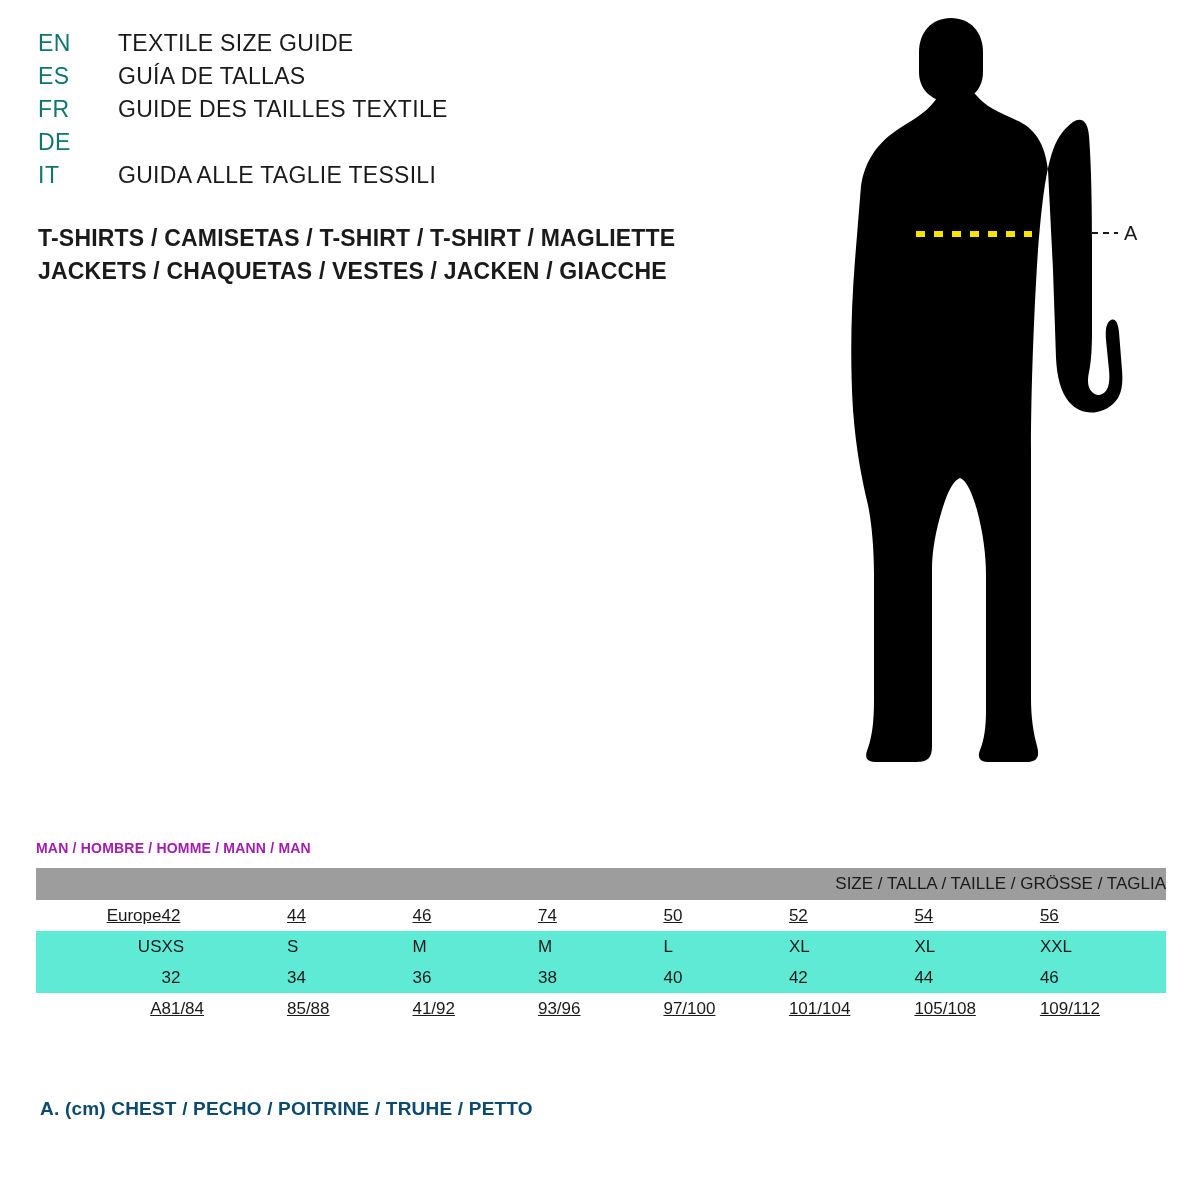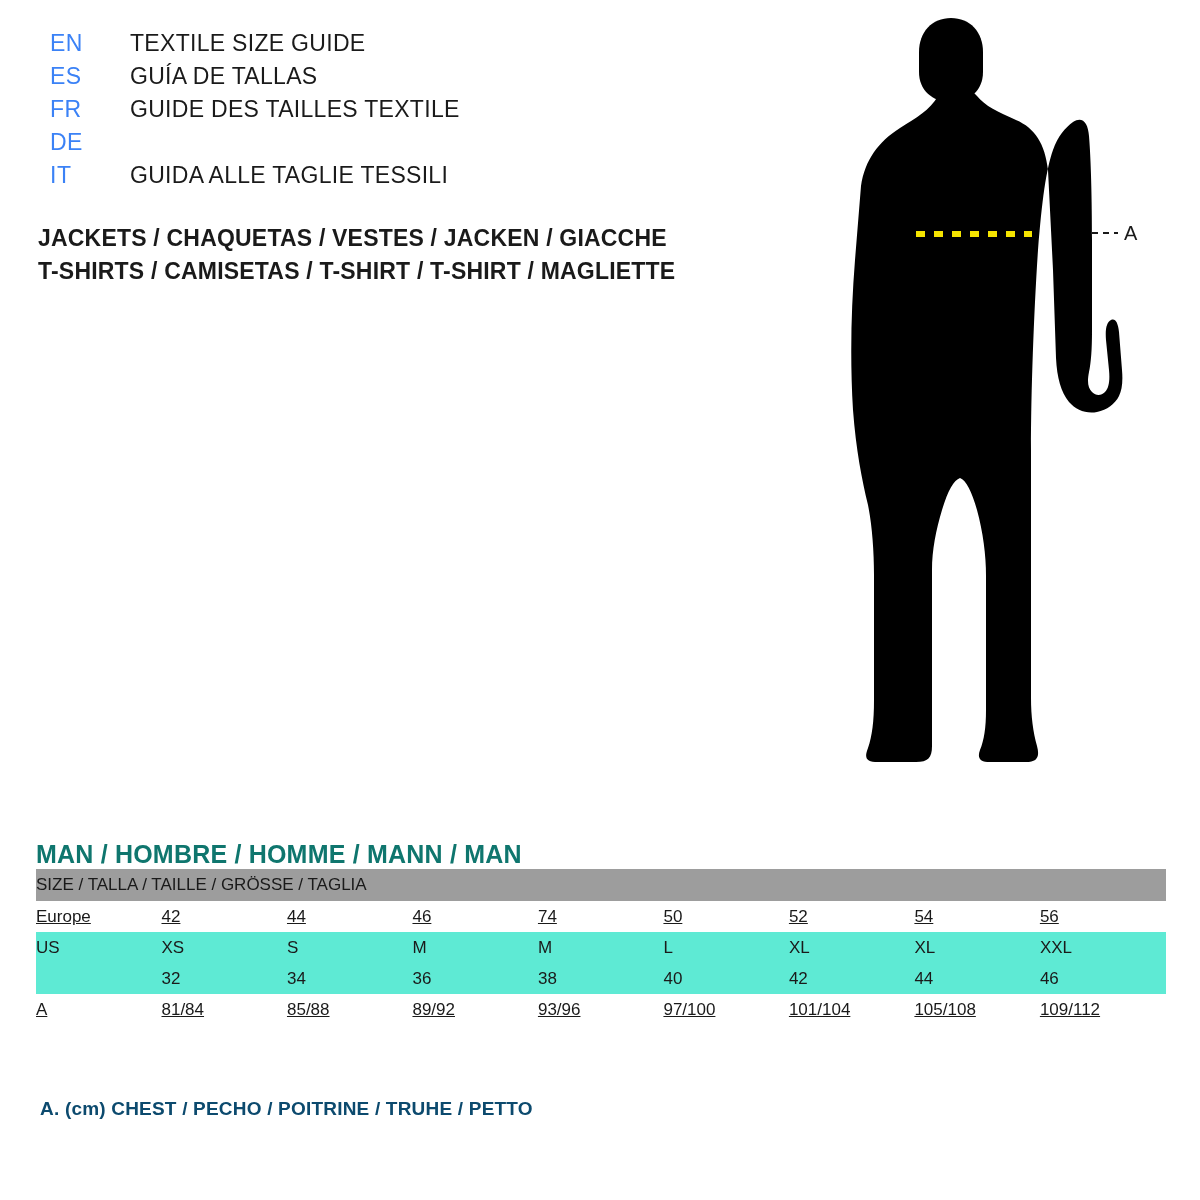"EN" .lang-code { color: #3b82f6 -> #0f766e; margin-left: 12px -> none }
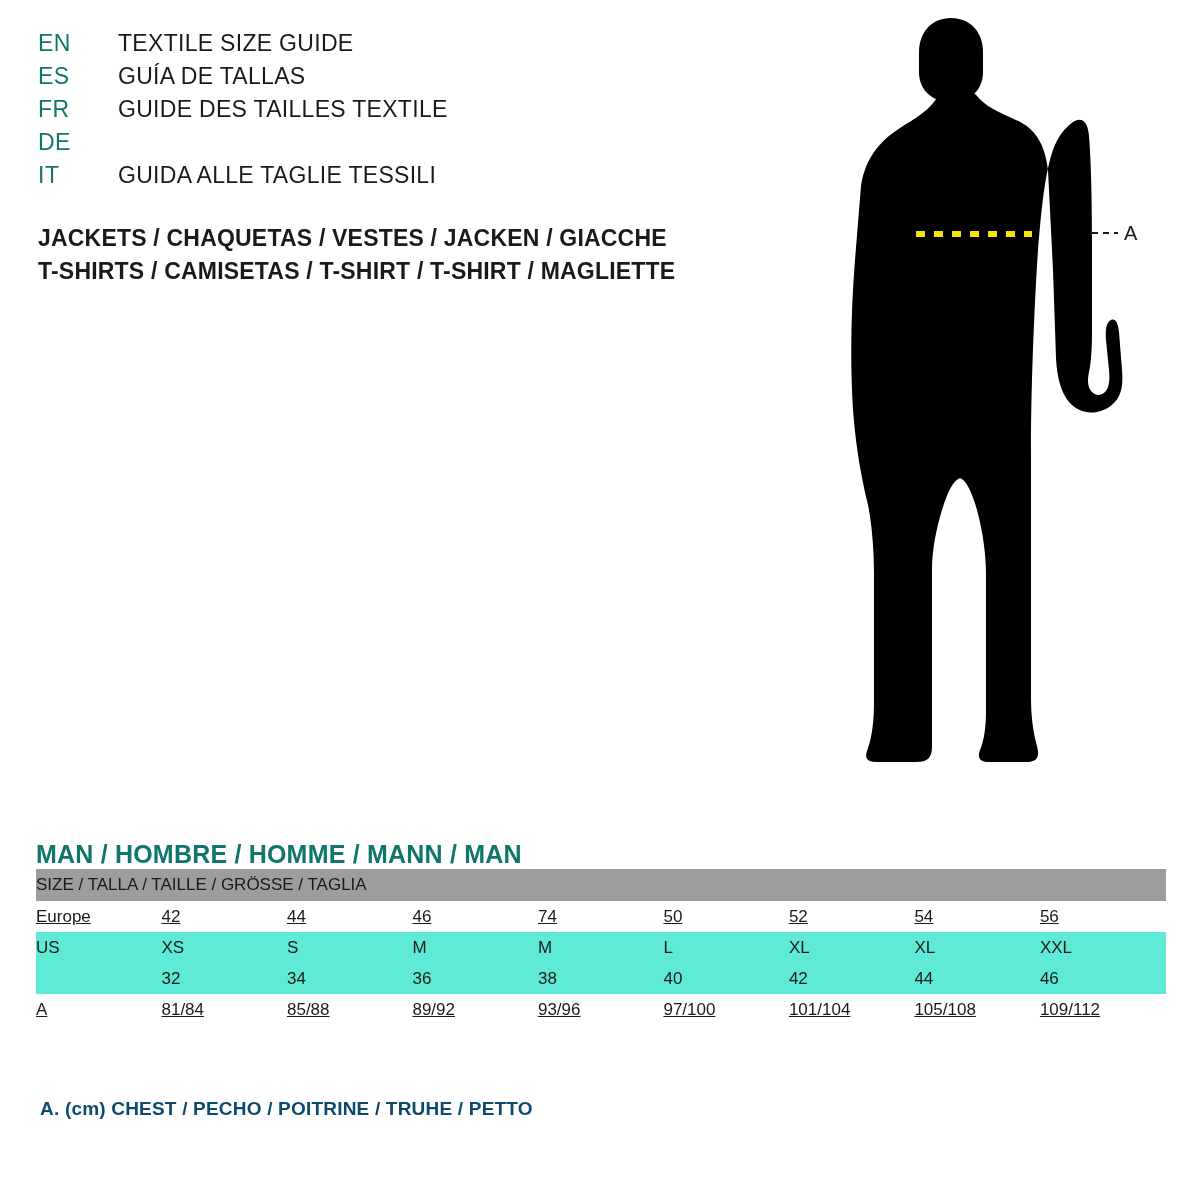"JACKETS / CHAQUETAS / VESTES" div.category-line { order: before "T-SHIRTS / CAMISETAS / T-SHIRT" -> after "T-SHIRTS / CAMISETAS / T-SHIRT" }
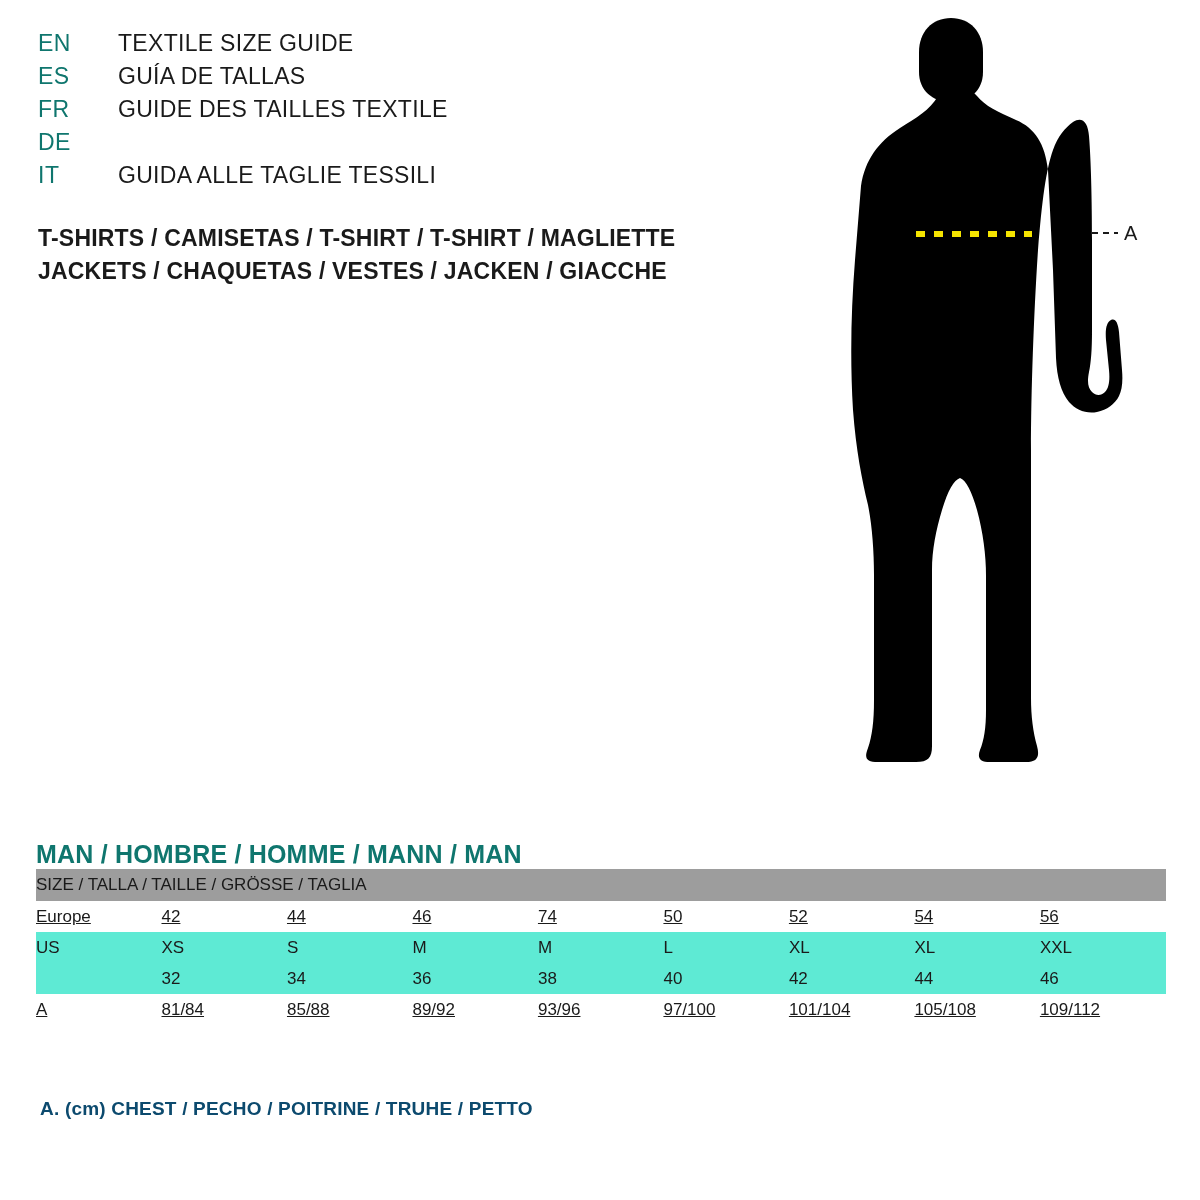"MAN / HOMBRE / HOMME" .table-title { color: #0f766e -> #a21caf; font-size: 25px -> 14px; margin-bottom: none -> 12px }
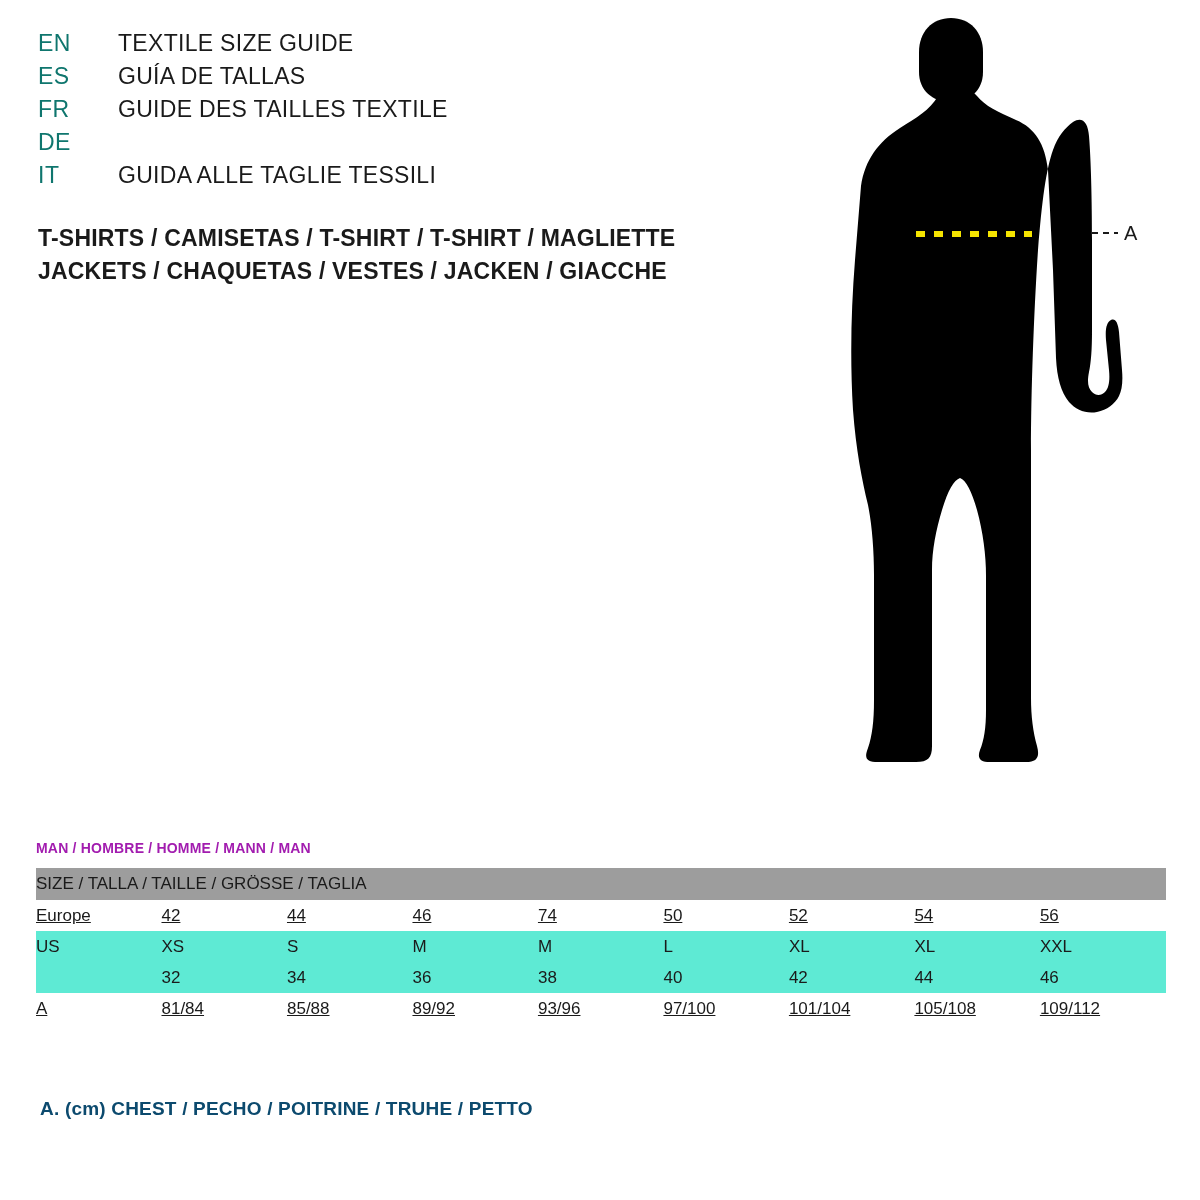"SIZE / TALLA / TAILLE" td.label-cell { text-align: left -> right }
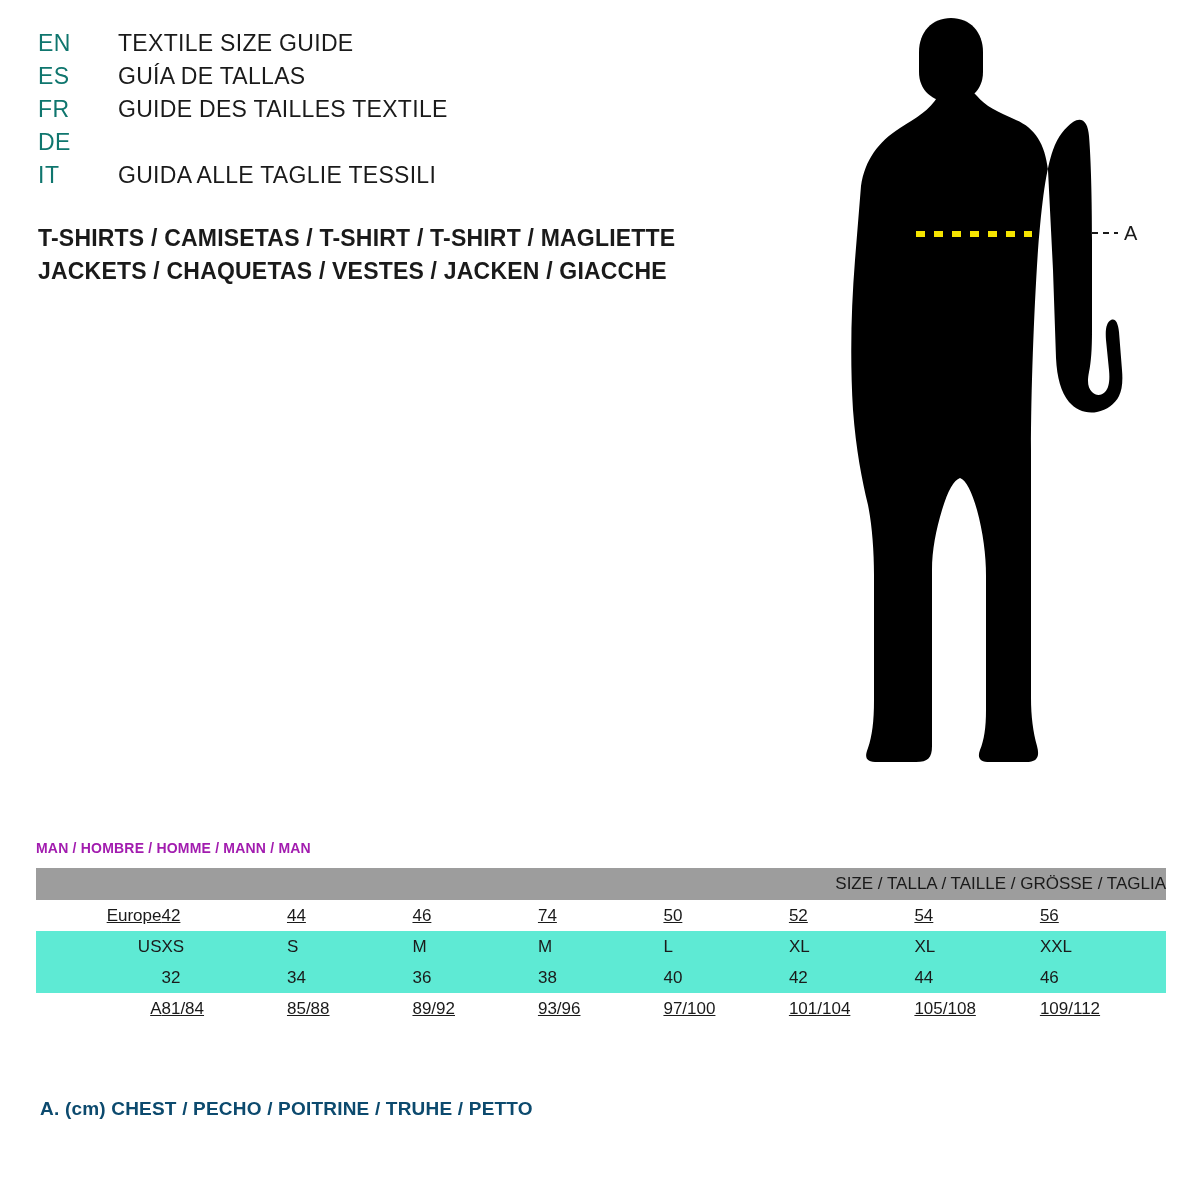"89/92" td.val { text: 89/92 -> 41/92 }
